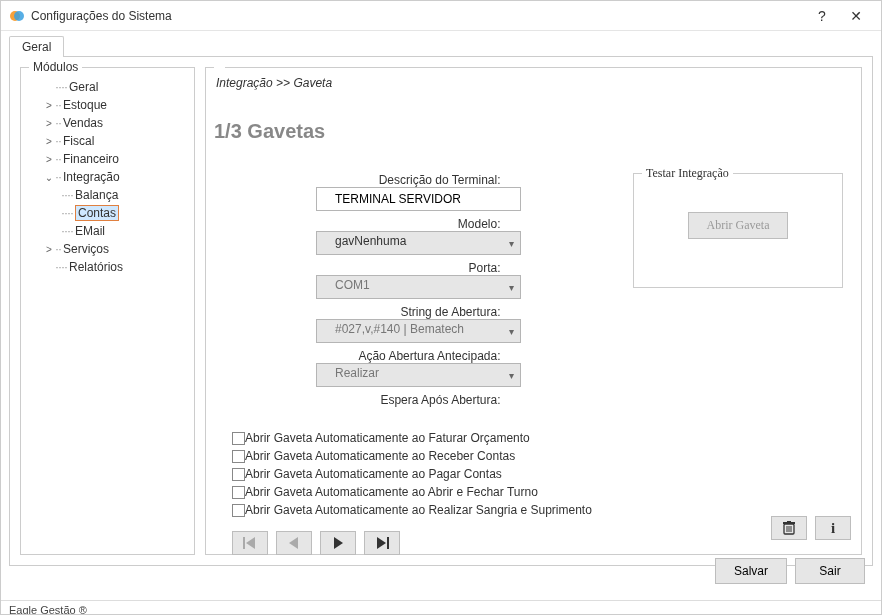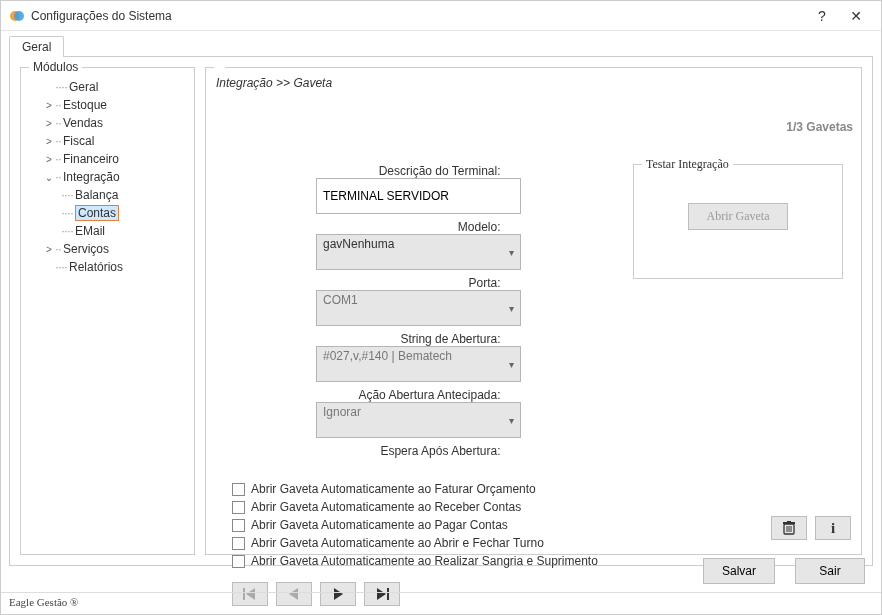"1/3 Gavetas" .counter { font-size: 12px -> 20px; text-align: right -> left }
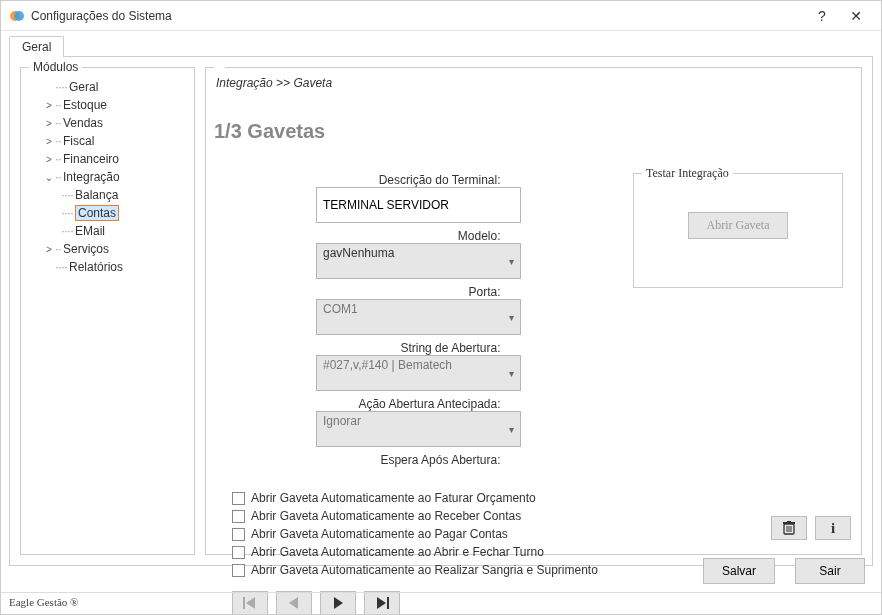"TERMINAL SERVIDOR" input[type=text], select, .faux-select, .faux-input { height: 36px -> 24px; padding: 2px 6px -> 2px 18px }
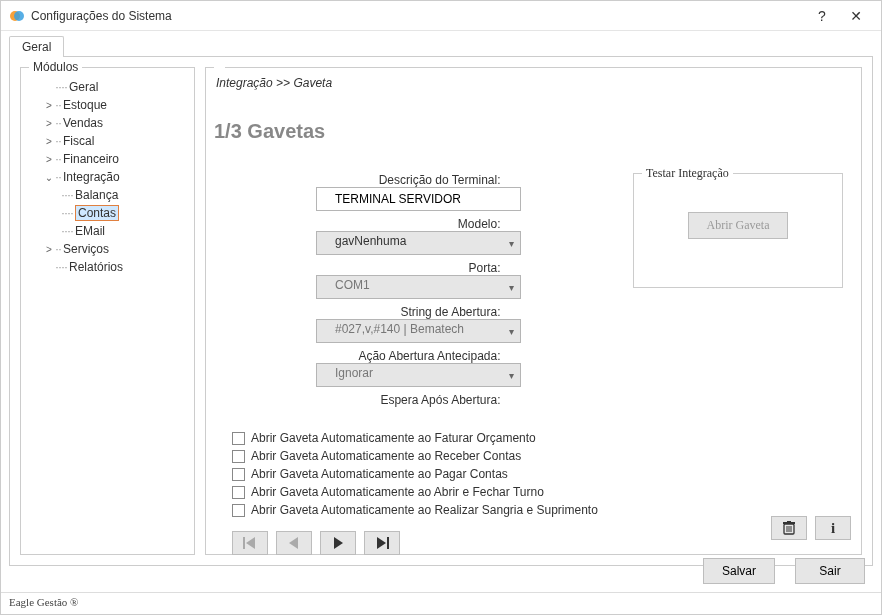"Ignorar" span { text: Ignorar -> Realizar }
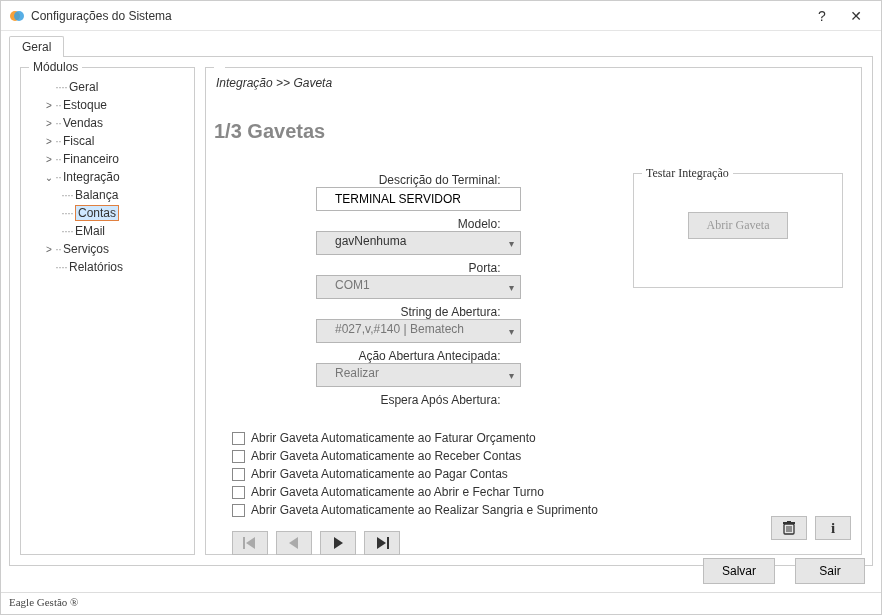"Abrir Gaveta Automaticamente ao Faturar" .checkrow { gap: 6px -> 0 }
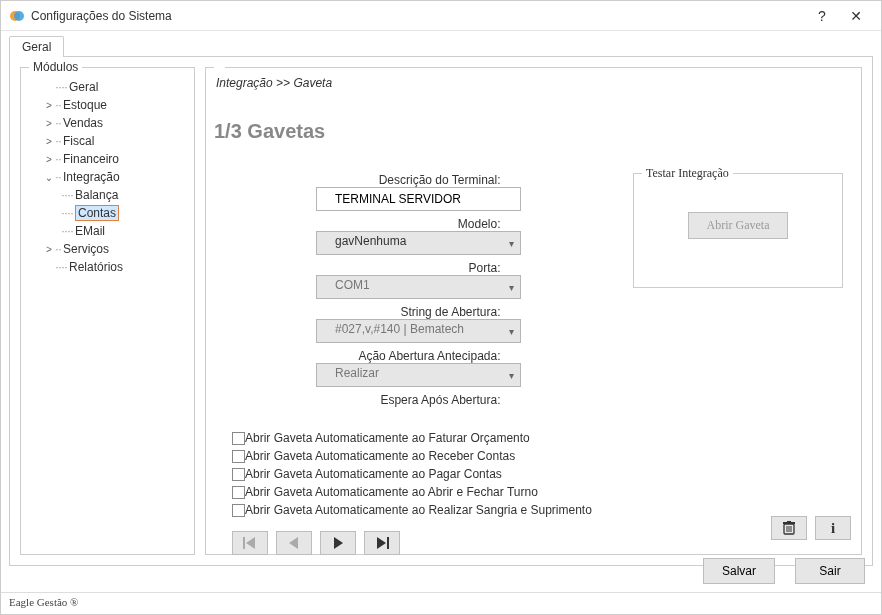"Salvar" .footer { gap: 20px -> 8px }
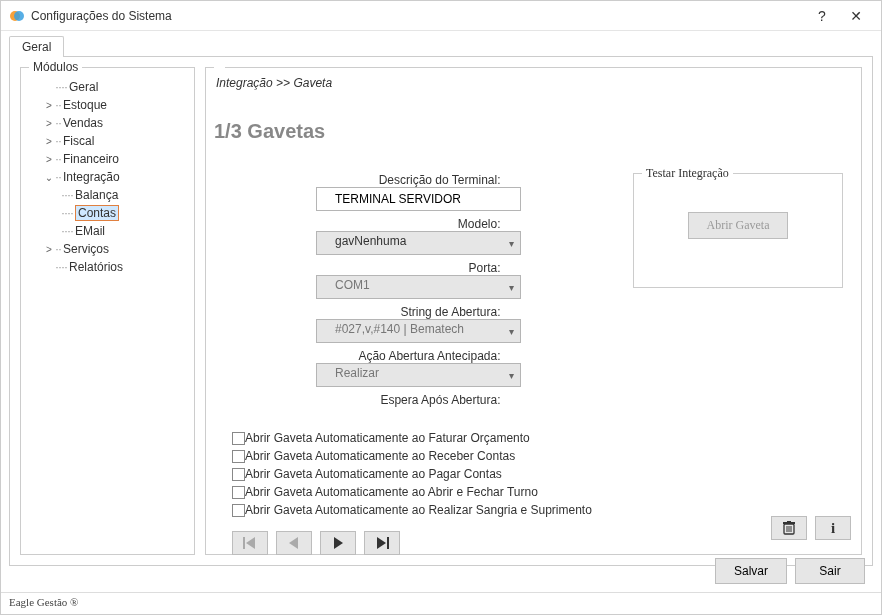"Eagle Gestão ®" .statusbar { font-family: Liberation Serif, serif -> none; height: 22px -> 14px }
